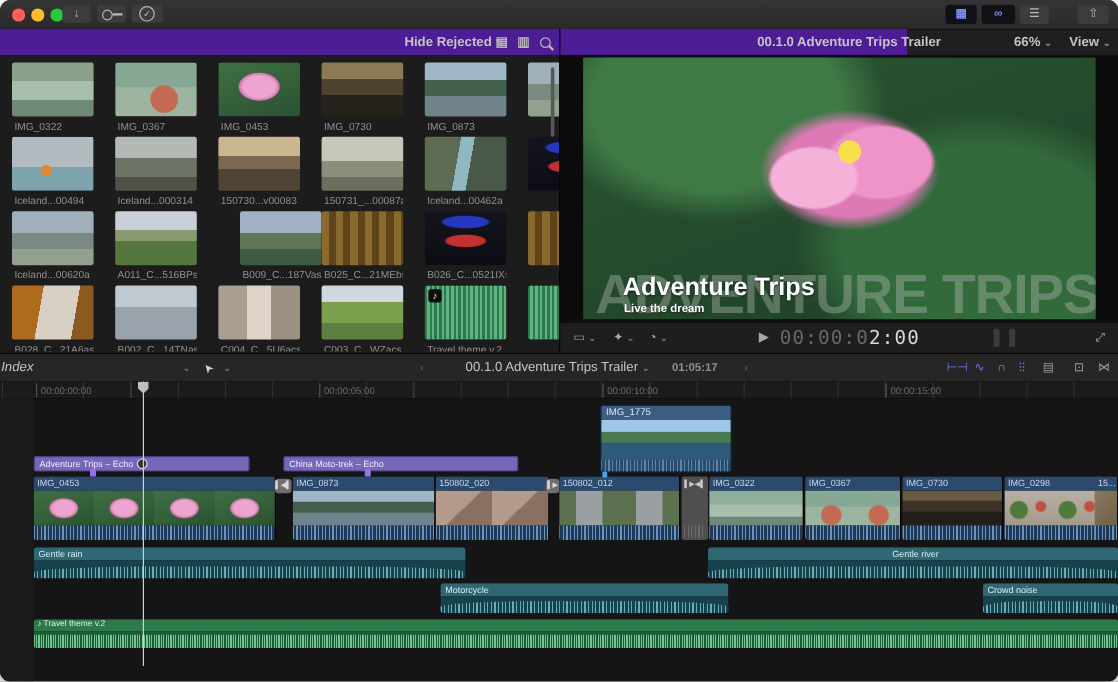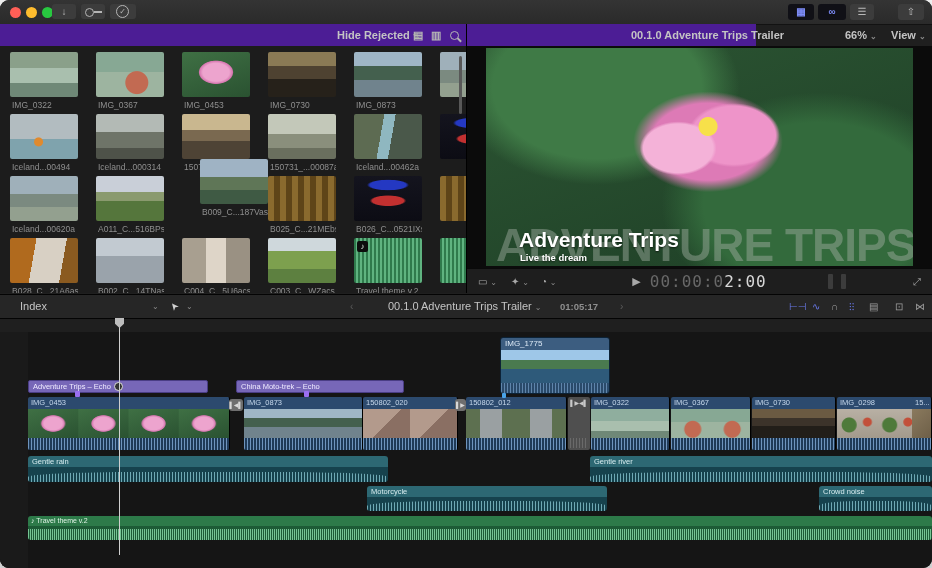"B009_C...187Vas" div.bcell { top: 113px -> 130px }
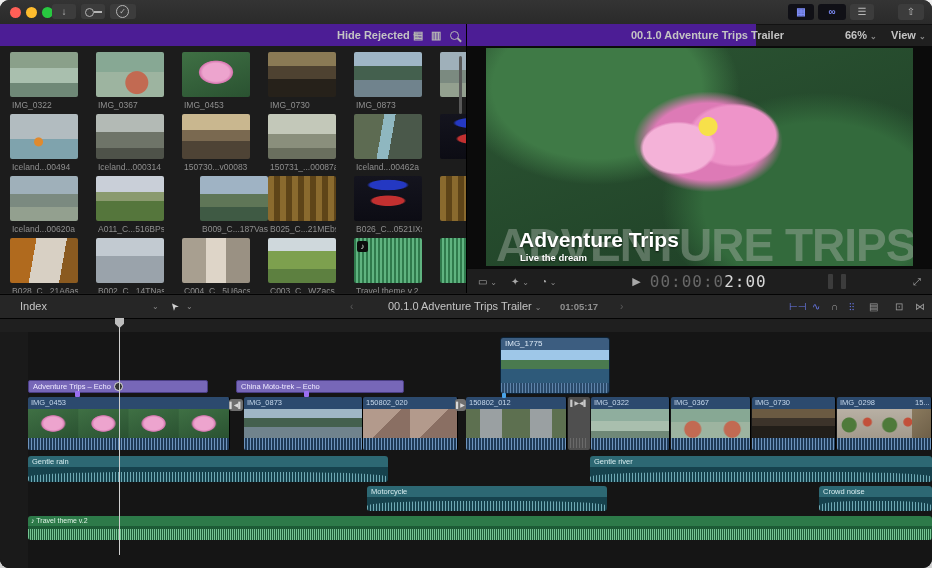"Index" div.abs { font-style: none -> italic; left: 20px -> 1px }
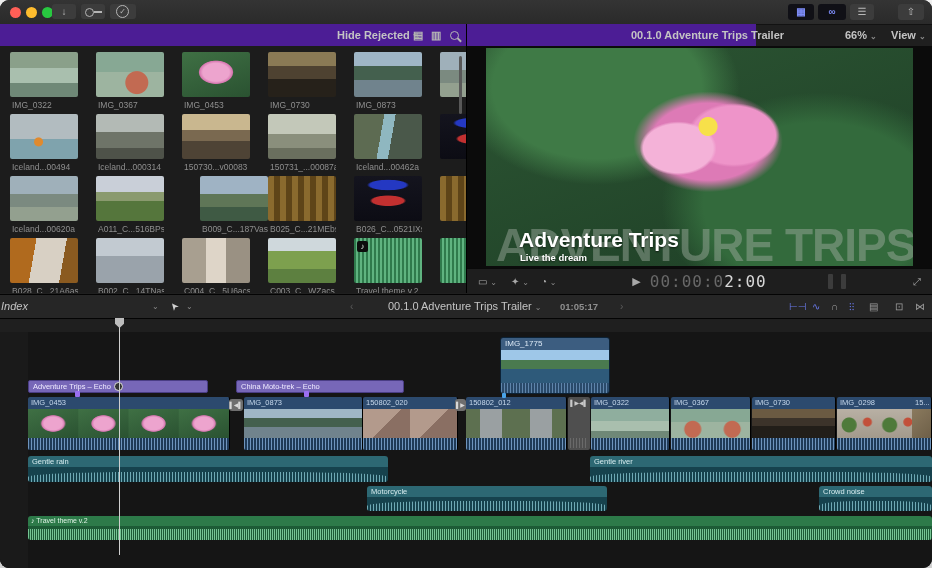"00:00:00:00" div.abs { html: none -> <div> <span>00:00:00:00</span> <span>00:00:05:00</span> <span>00:00:10:00</span> <span>00:00:15:00</span> </div> }
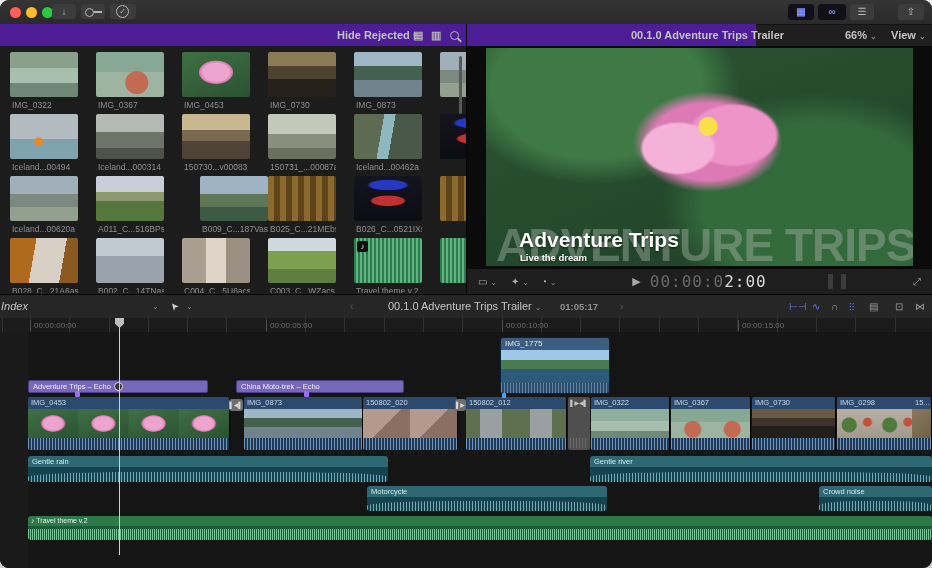"China Moto-trek – Echo" div.abs { width: 168px -> 196px }
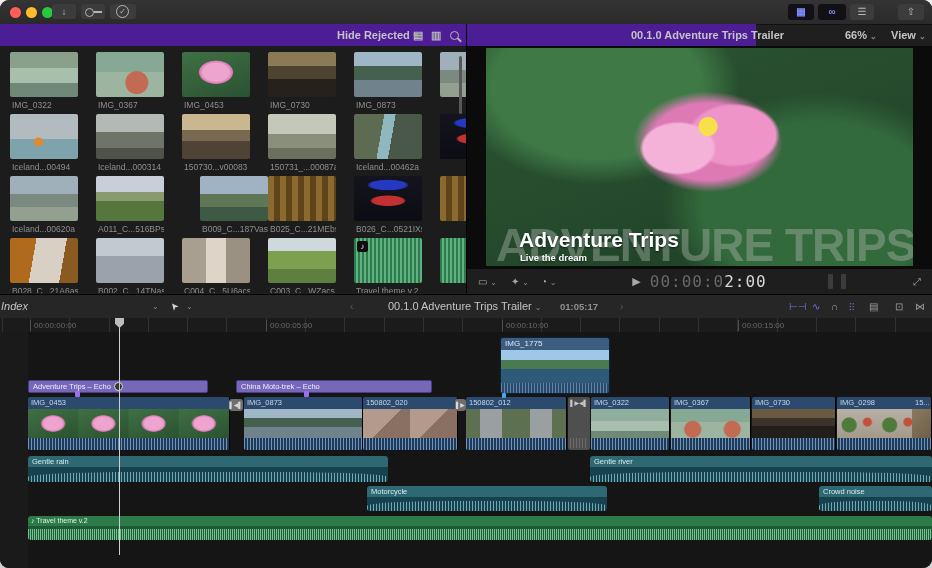"Gentle river" div.abs { text-align: none -> center }
